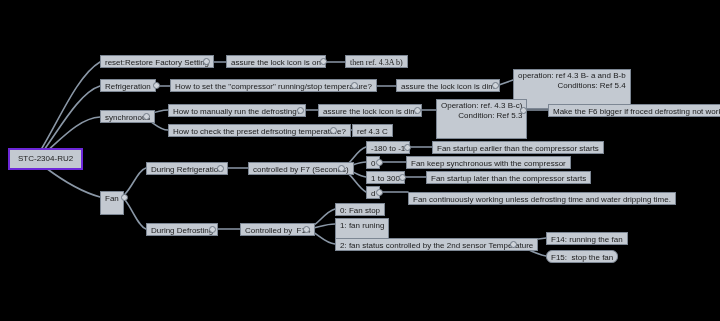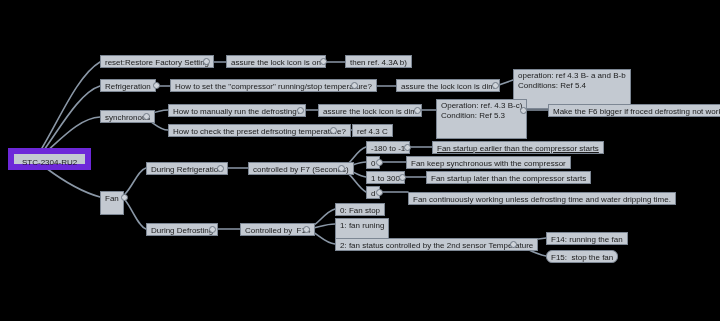"then ref. 4.3A b)" div.node { font-family: none -> Liberation Serif, serif }
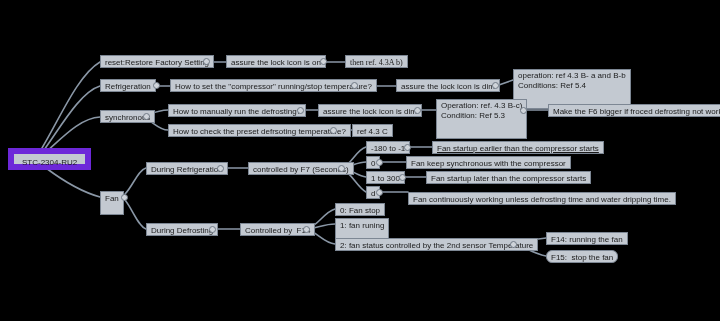"operation: ref 4.3 B- a" .node.multi { text-align: none -> right }
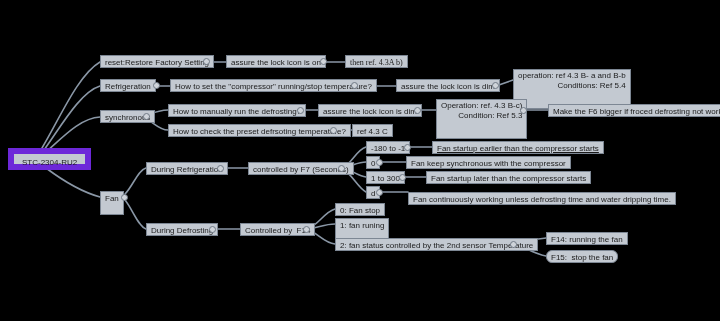"Fan startup earlier than the" div.node { text-decoration: underline -> none }
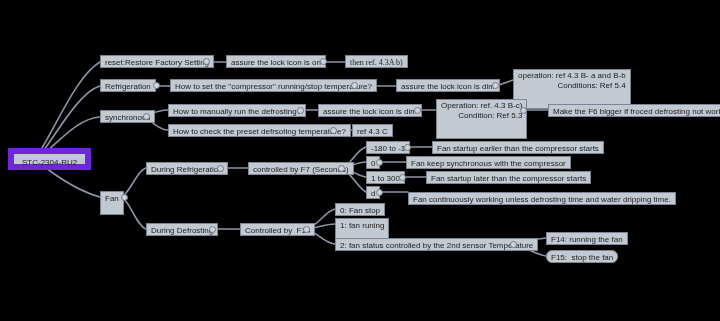"STC-2304-RU2" .node.root { border: 6px solid #6d28d9 -> 2px solid #6d28d9 }
